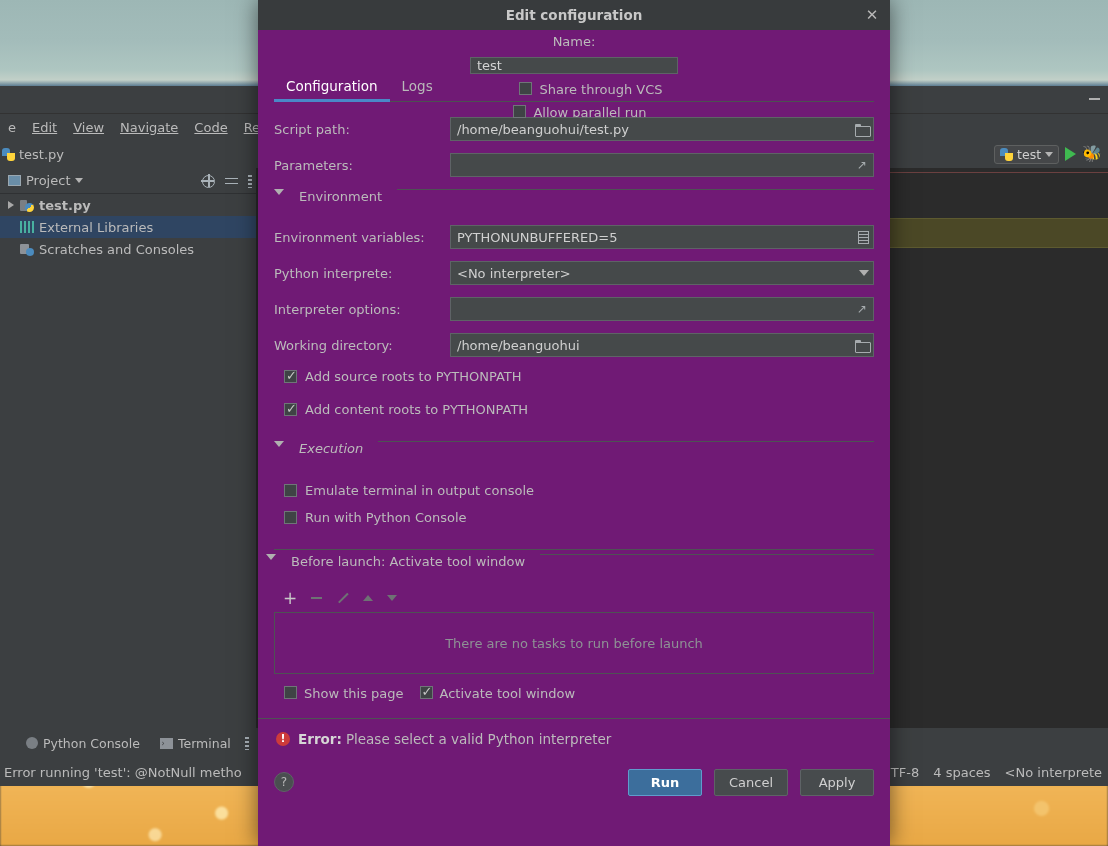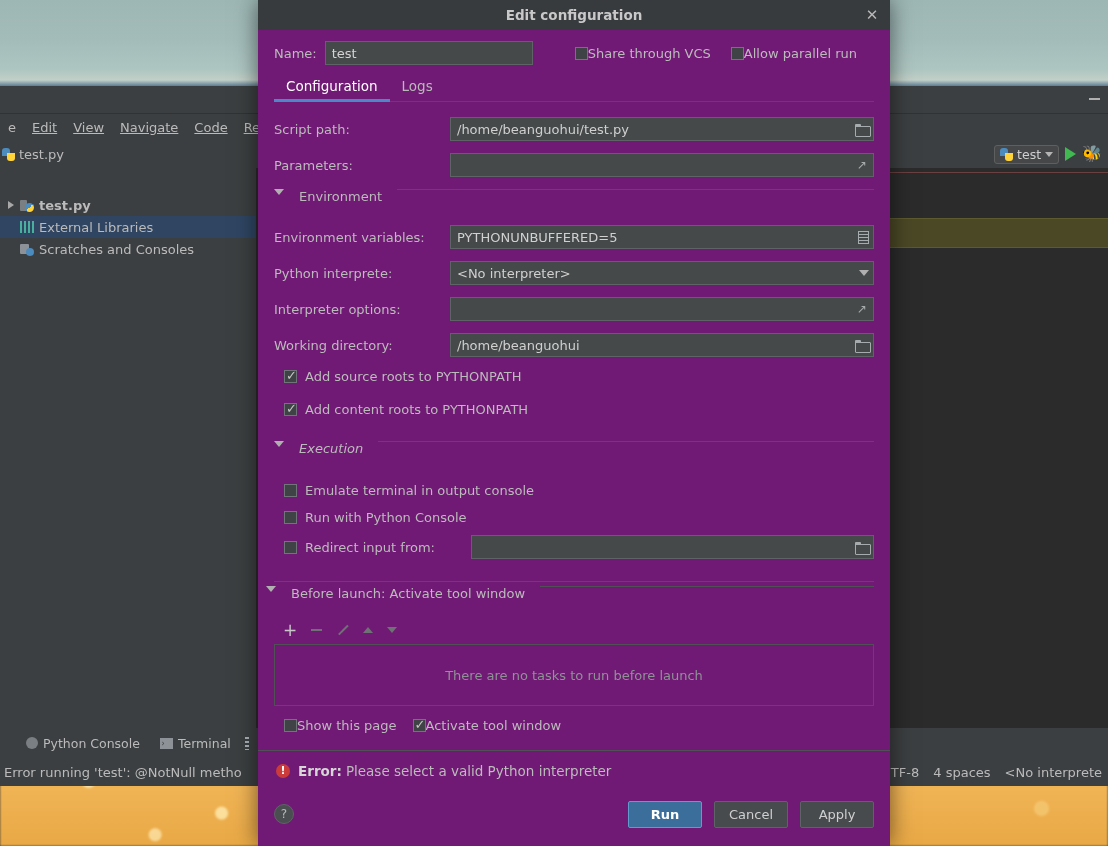"Name:" .name-row { flex-direction: none -> column }
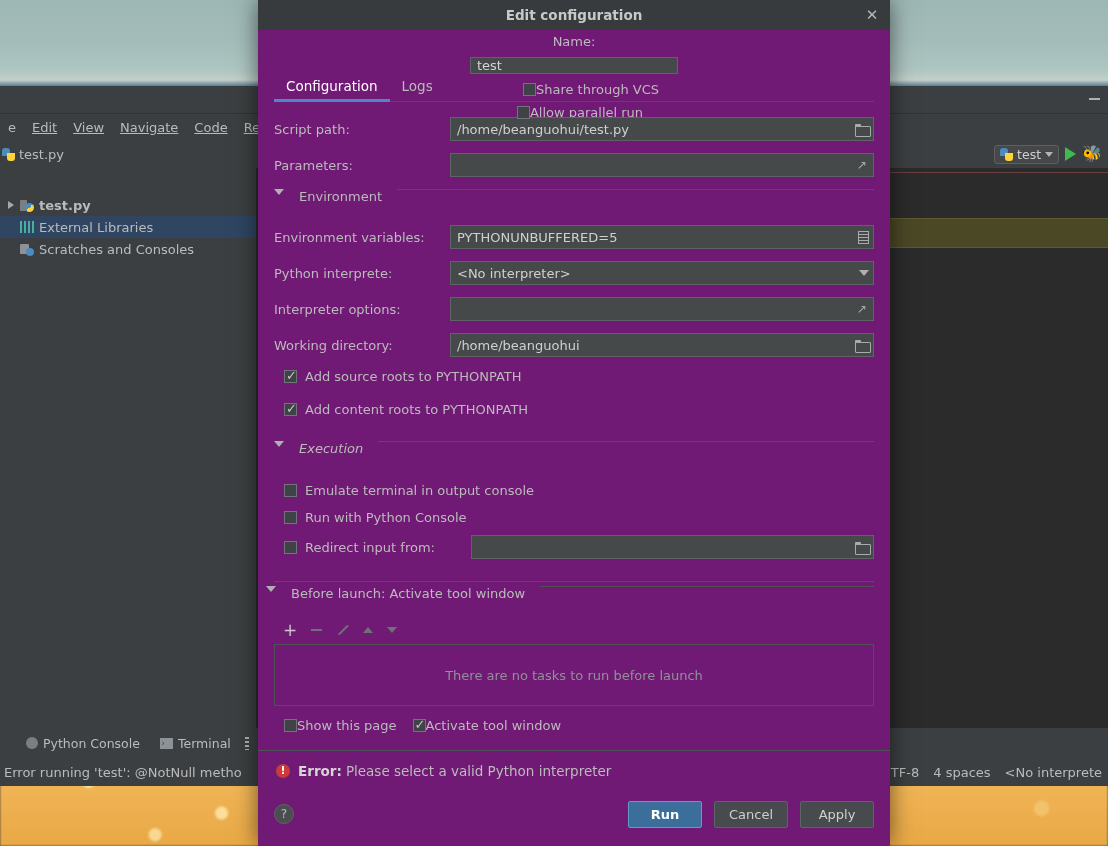"Share through VCS" .cb-wrap { align-items: center -> flex-start; gap: none -> 7px }
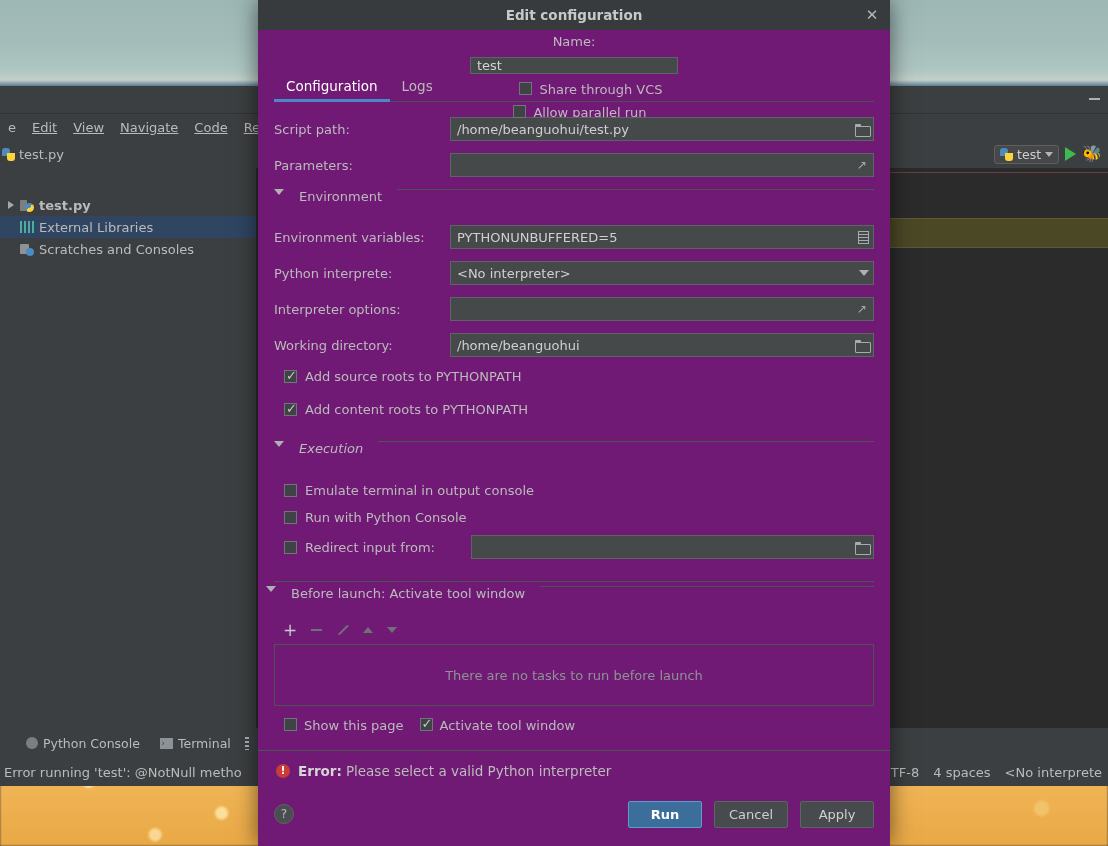"Project" div.proj-header { html: none -> <div> <span></span> <span>Project</span> <span></span> <div> <span></span> <span></span> <span></span> </div> </div> }
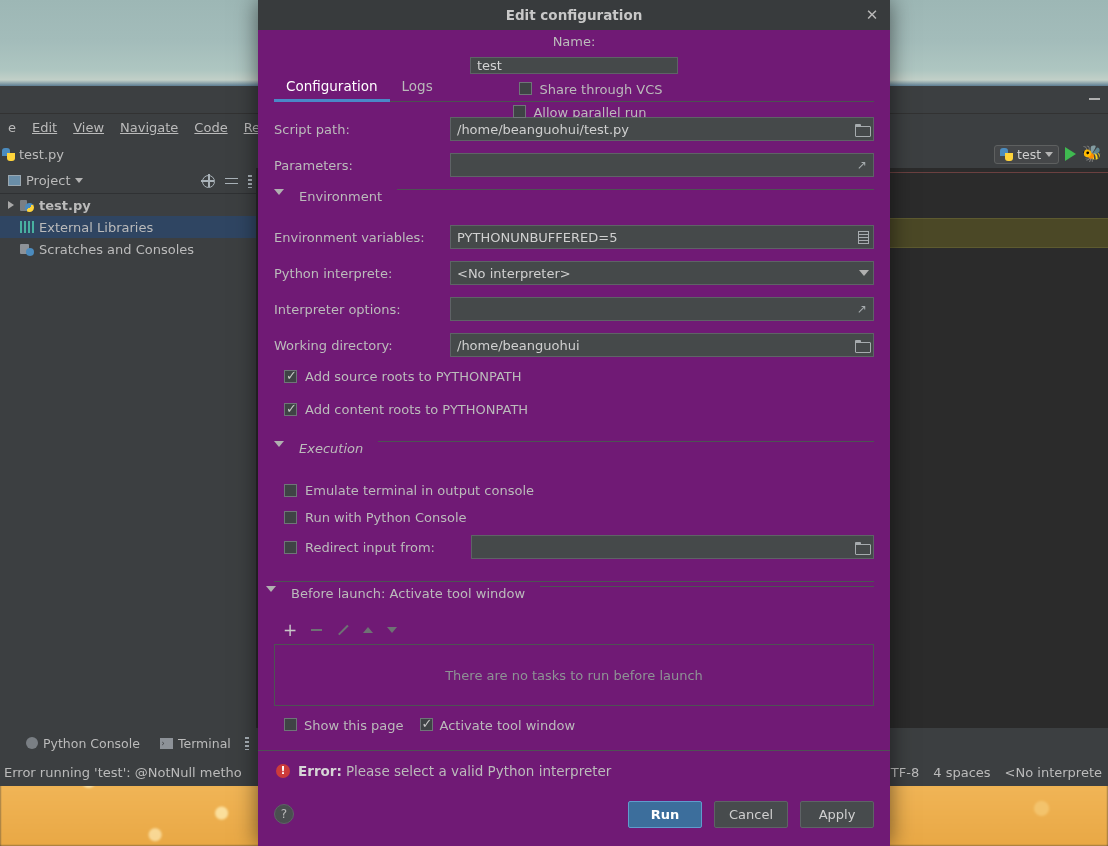"Redirect input from:" div.redirect-row { html: <div> <span></span> <span>Redirect input from:</span> <div> <span></span> <span></span> </div> </div> -> none }
